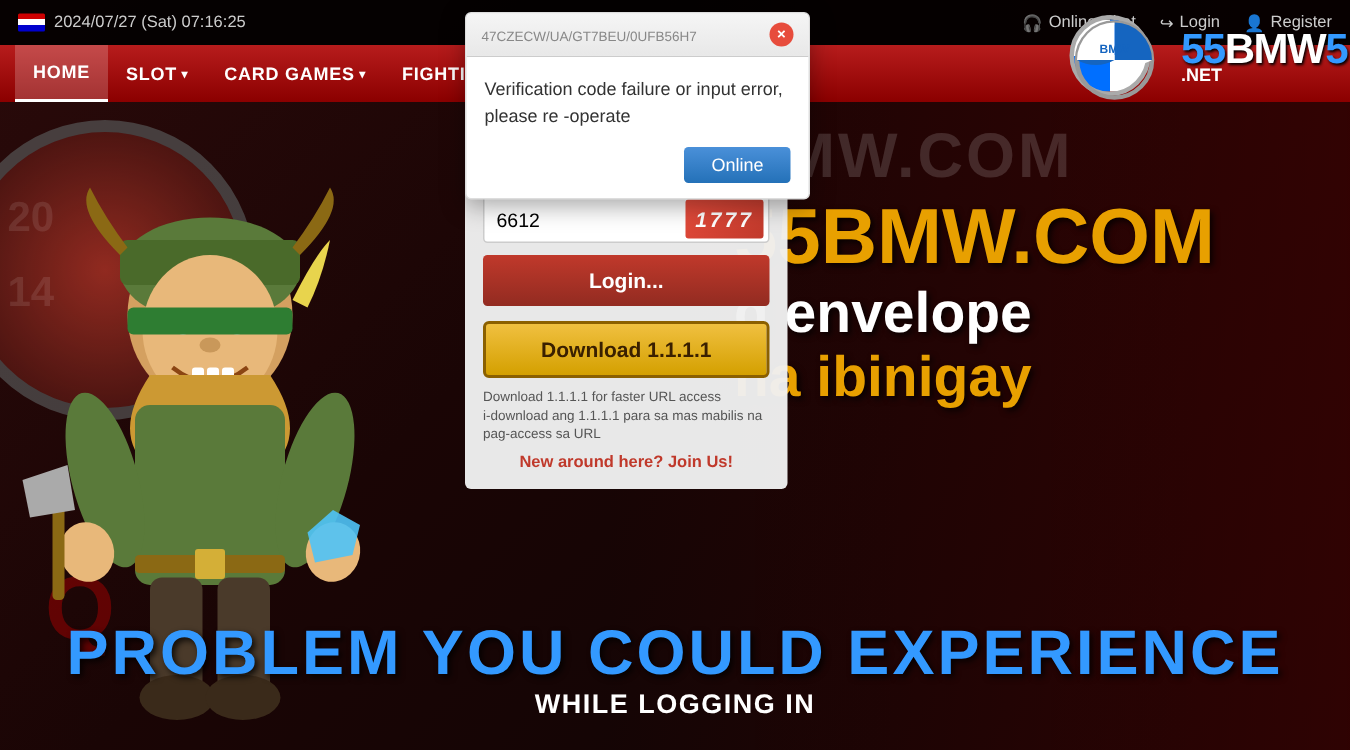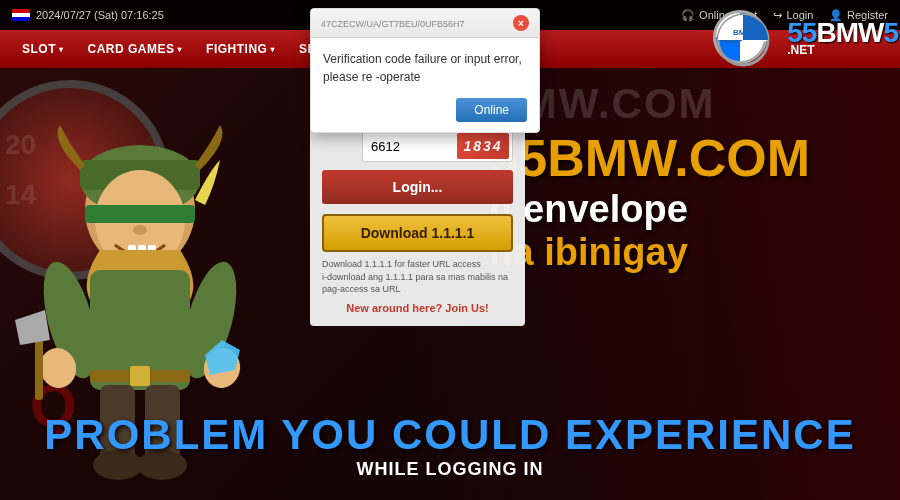"HOME" div.nav-item { html: none -> <div> <span>HOME</span> </div> }
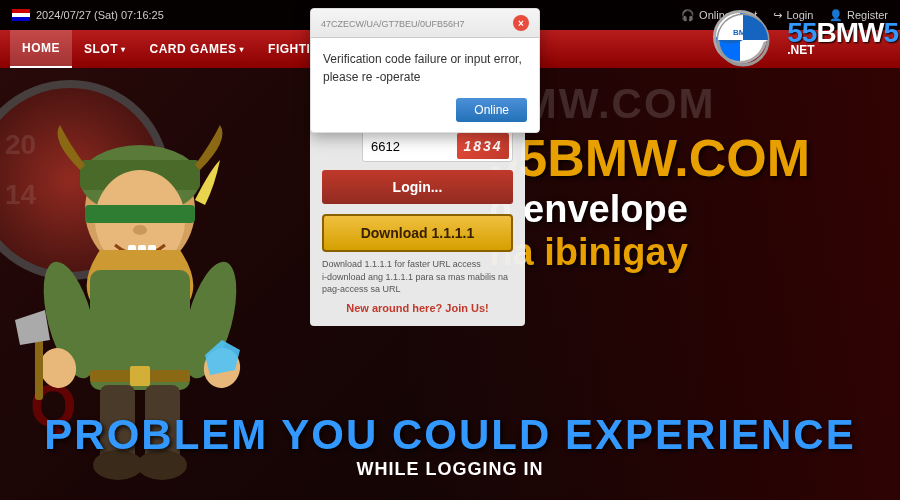"6612" .captcha-row { margin-left: 40px -> none }
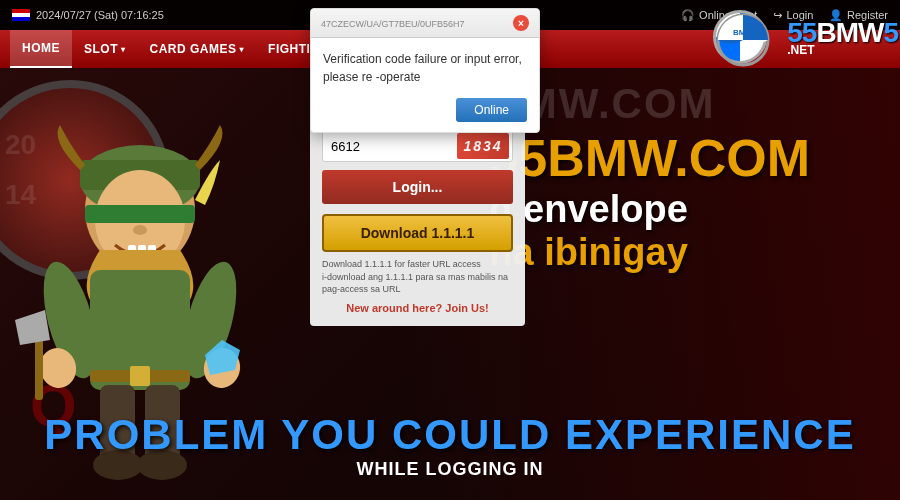"1834" div.captcha-img { text: 1834 -> 1777 }
